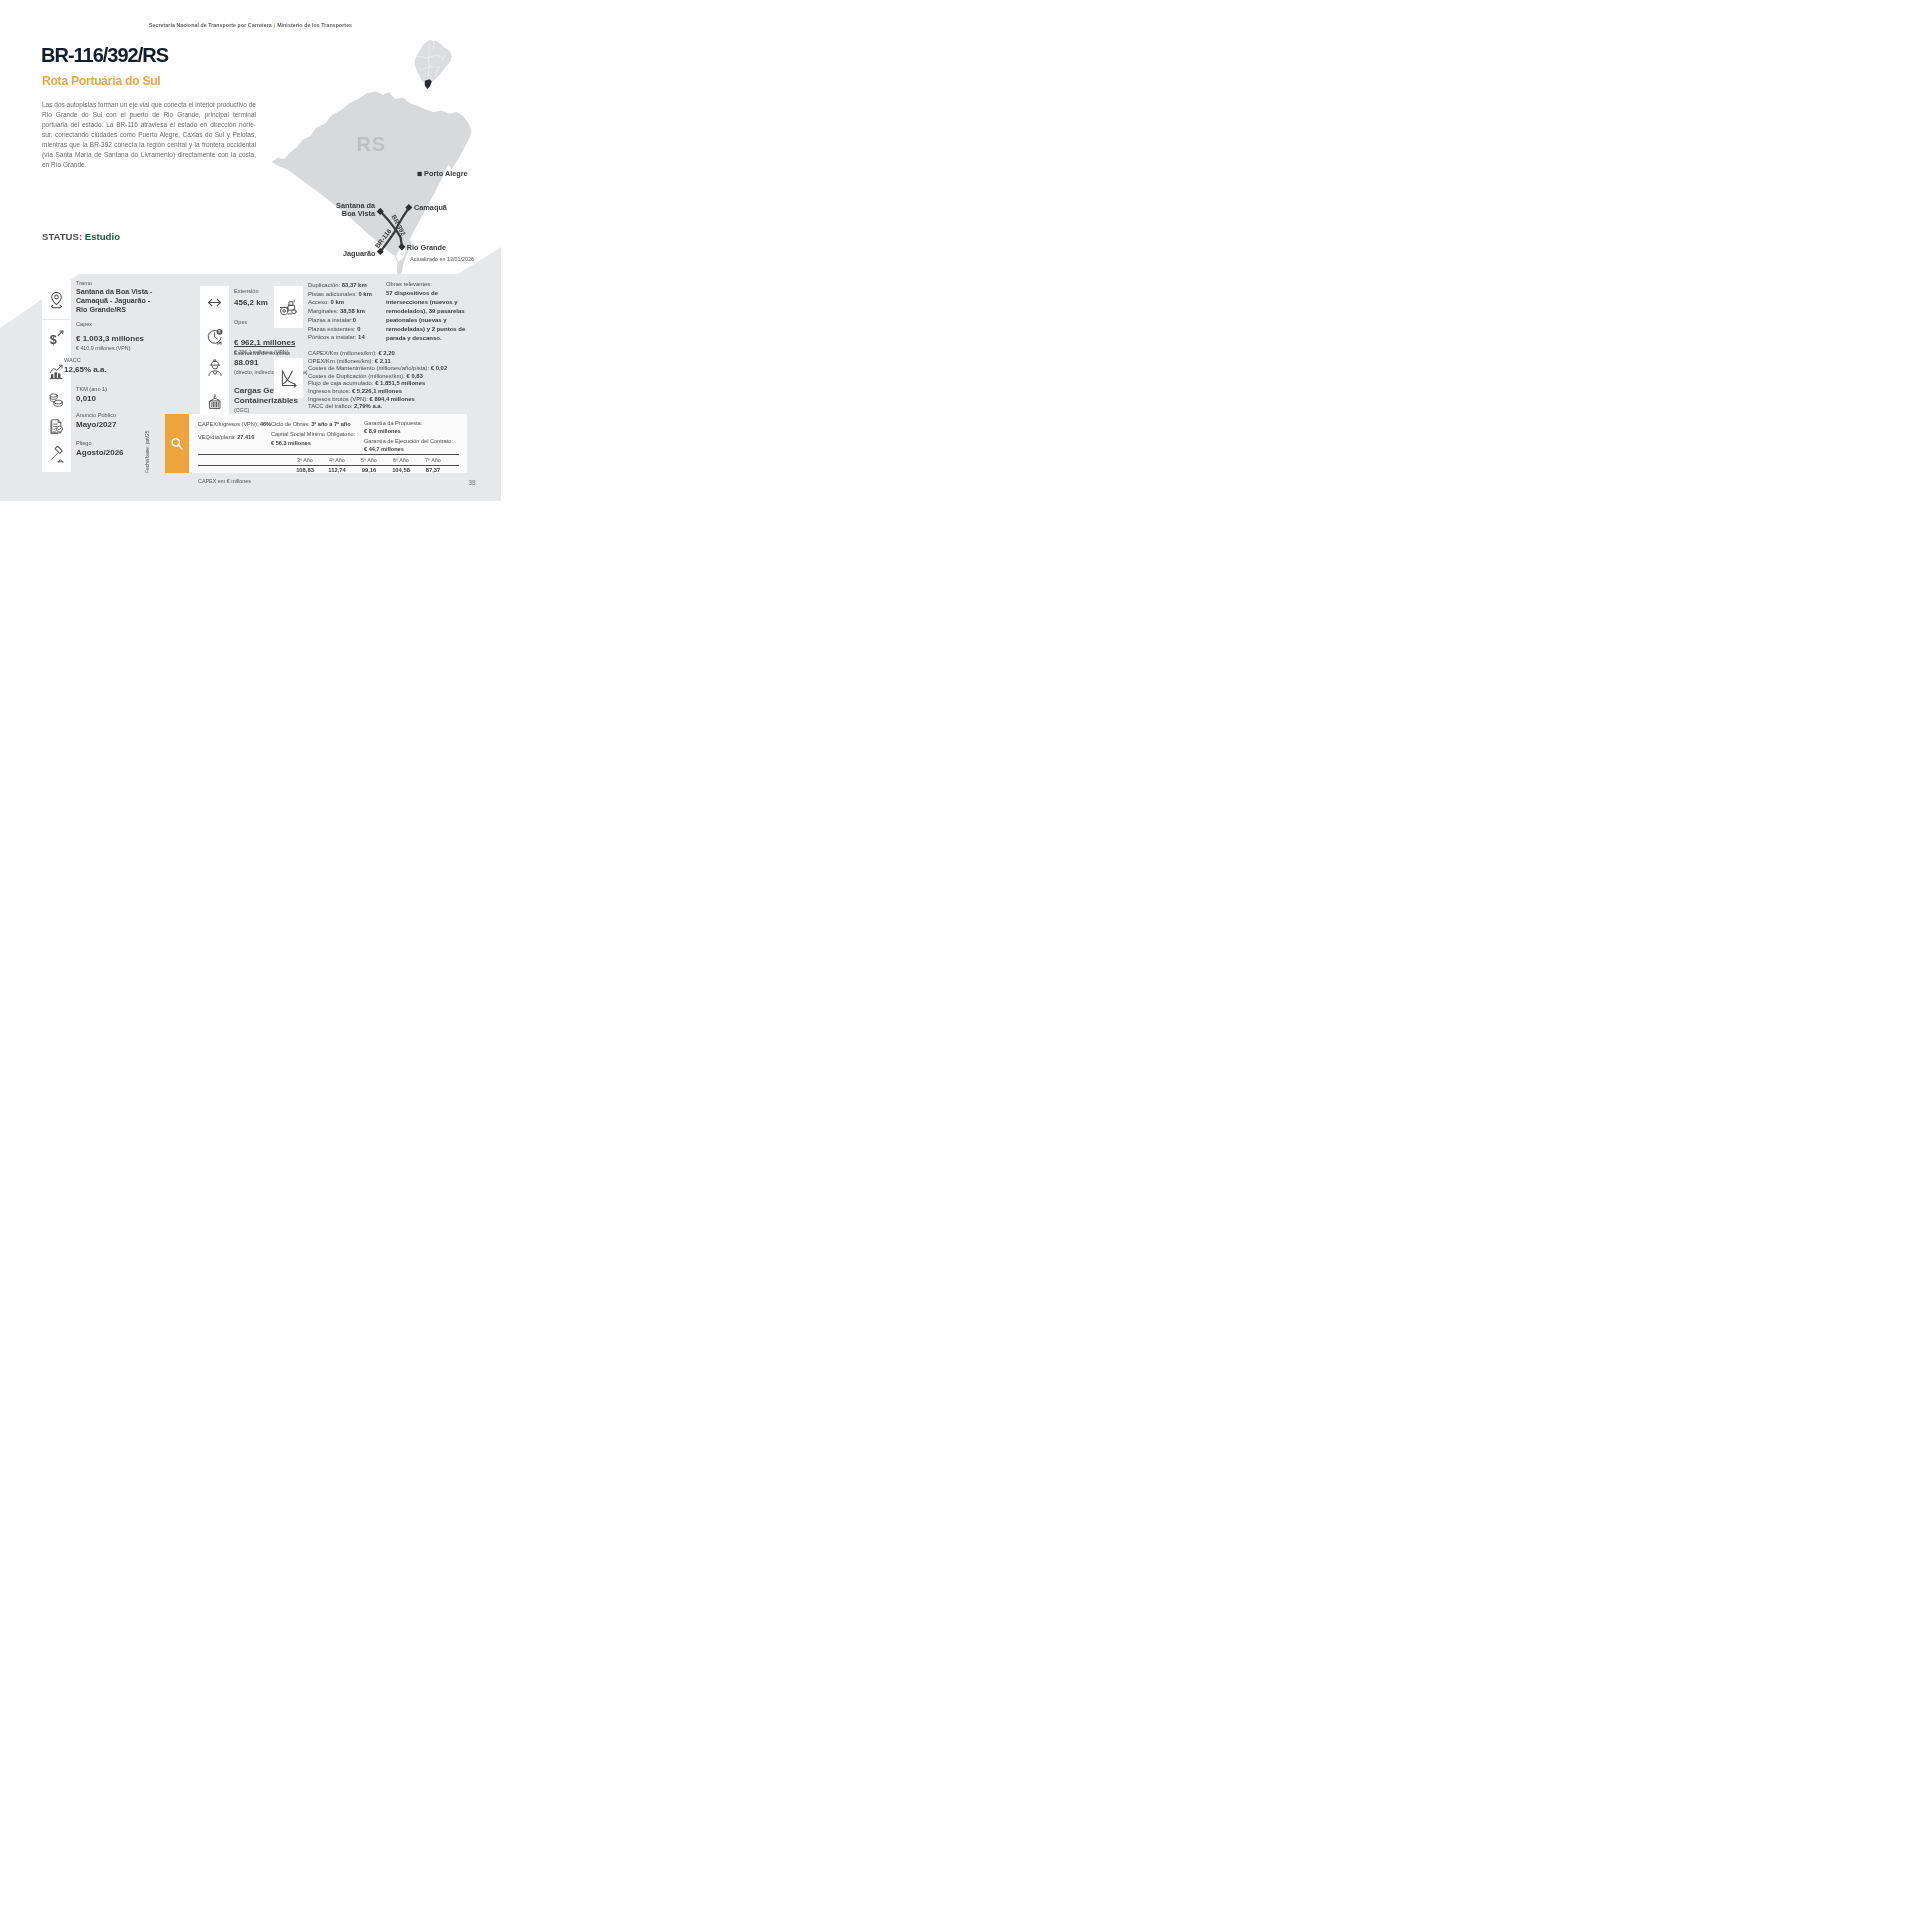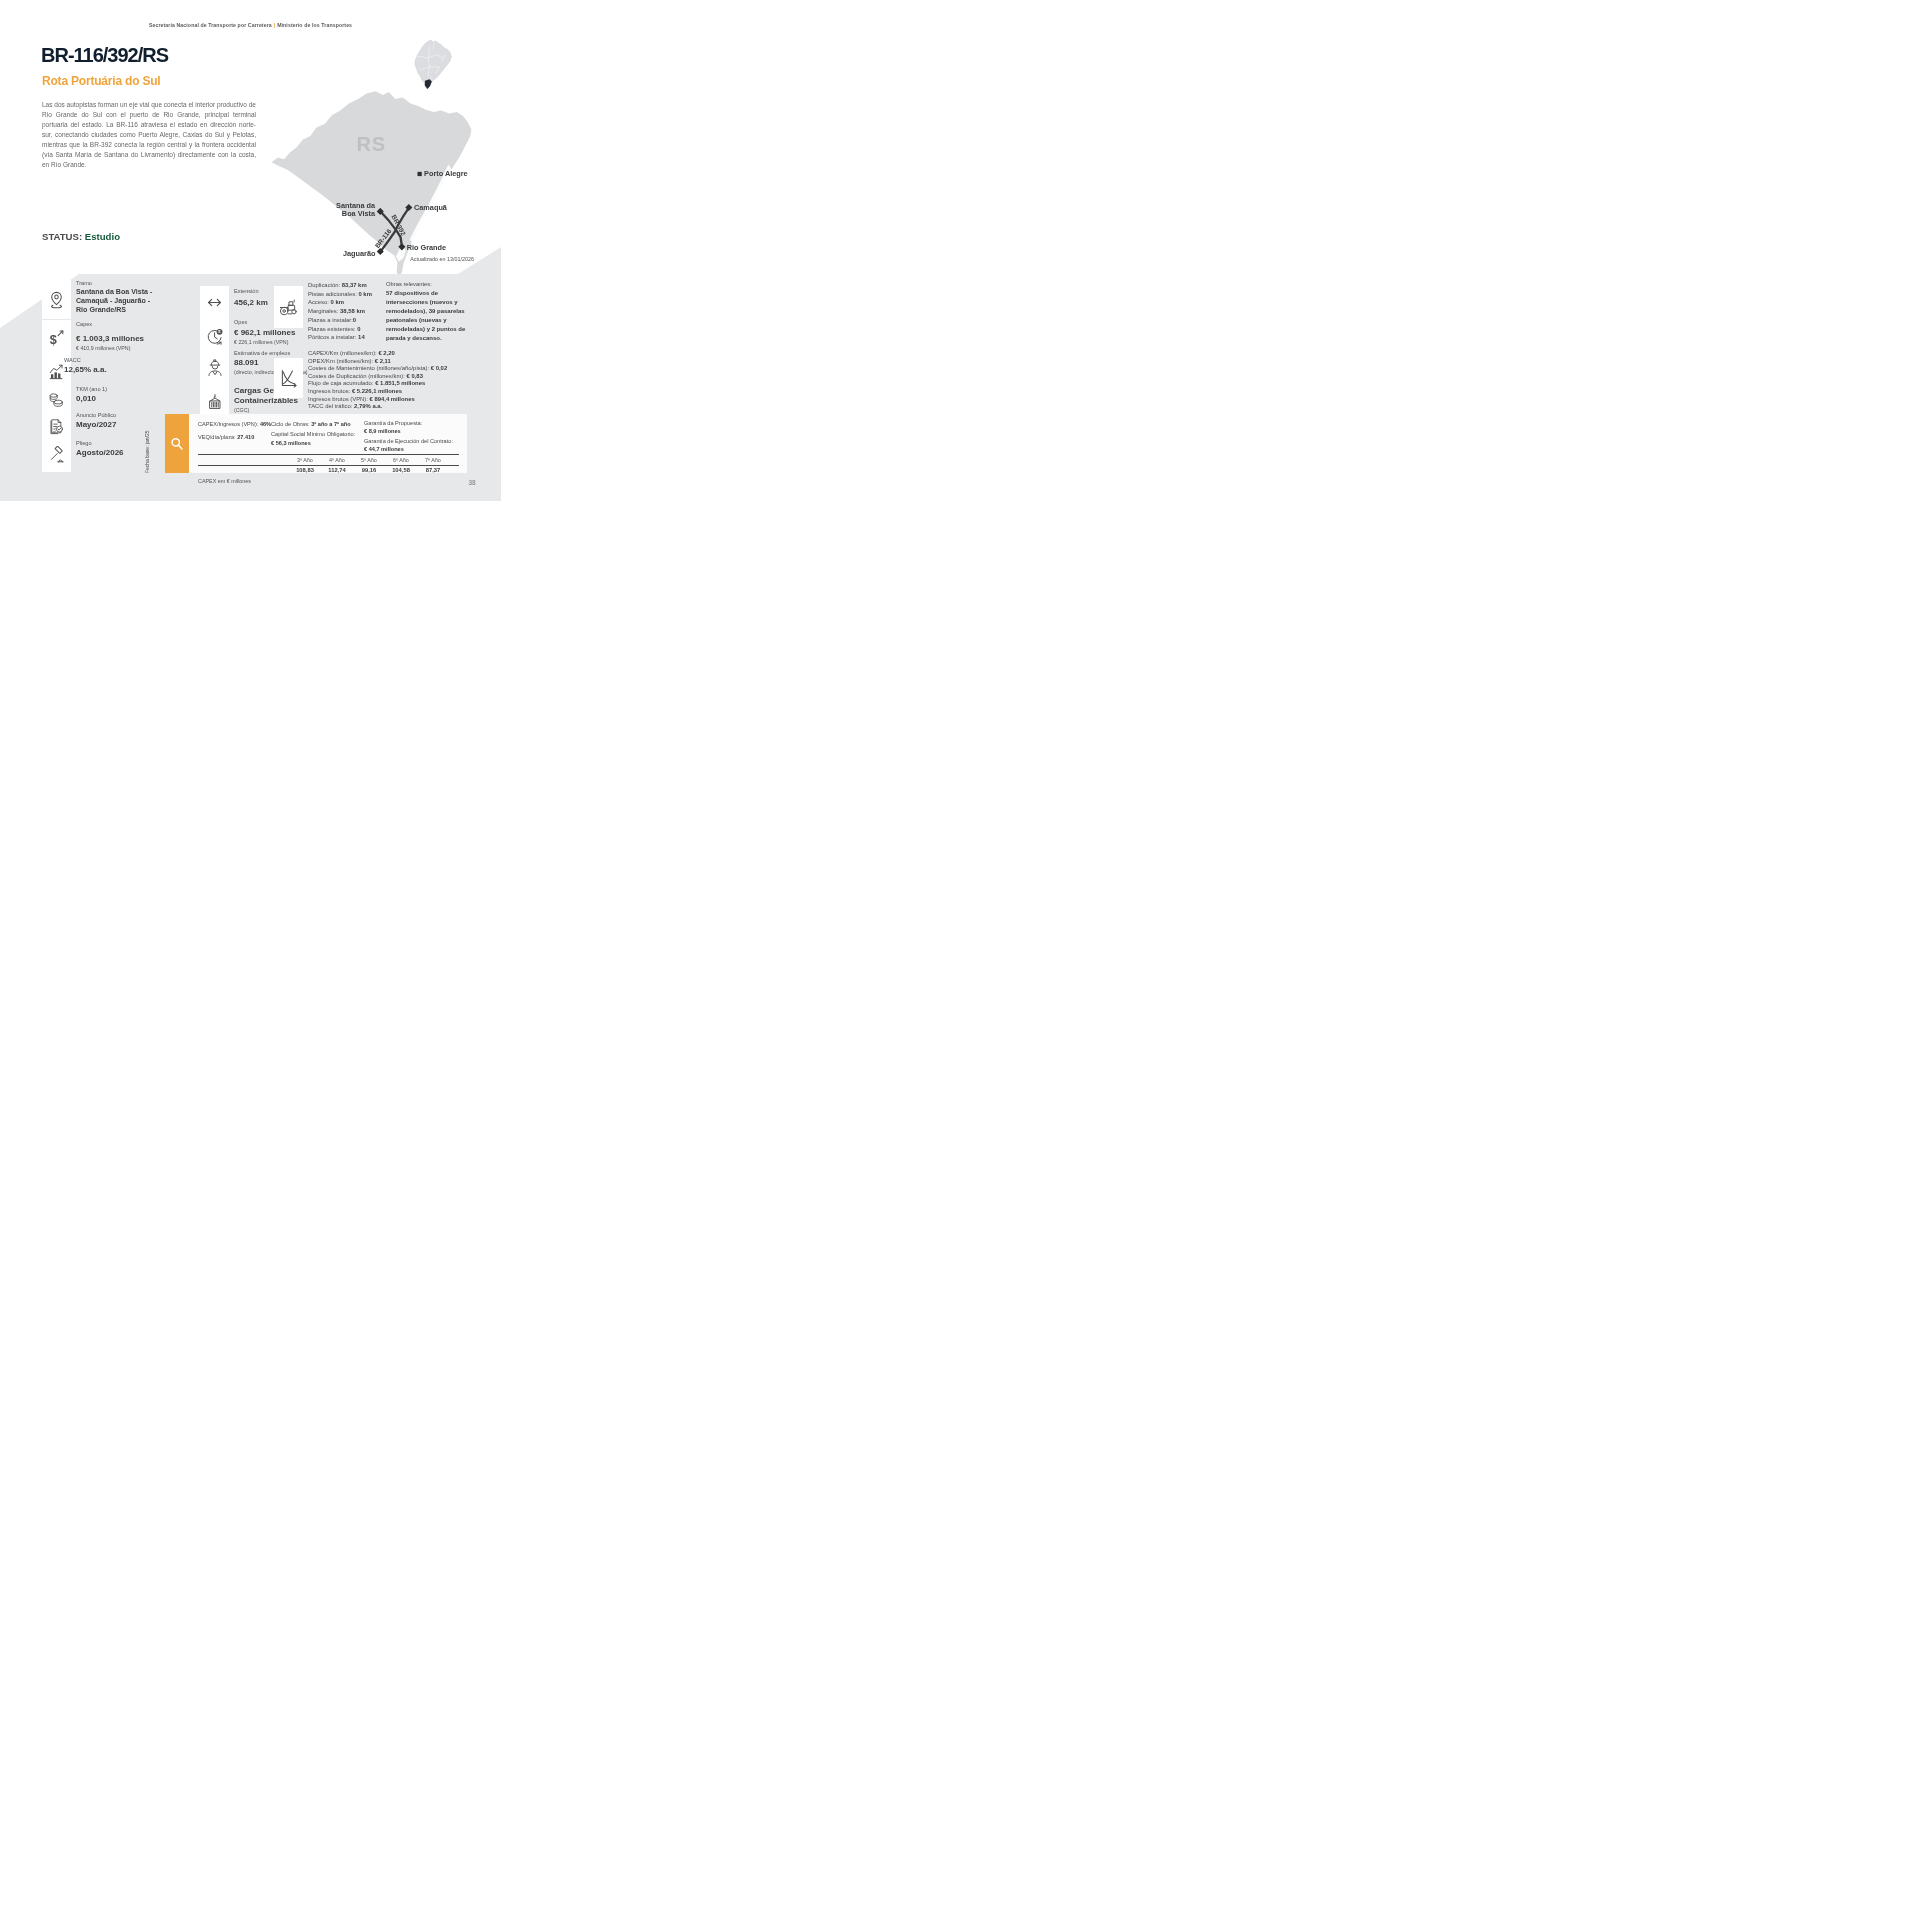"€ 962,1 millones" div.card-value { margin-top: 2px -> 12px; text-decoration: none -> underline }
